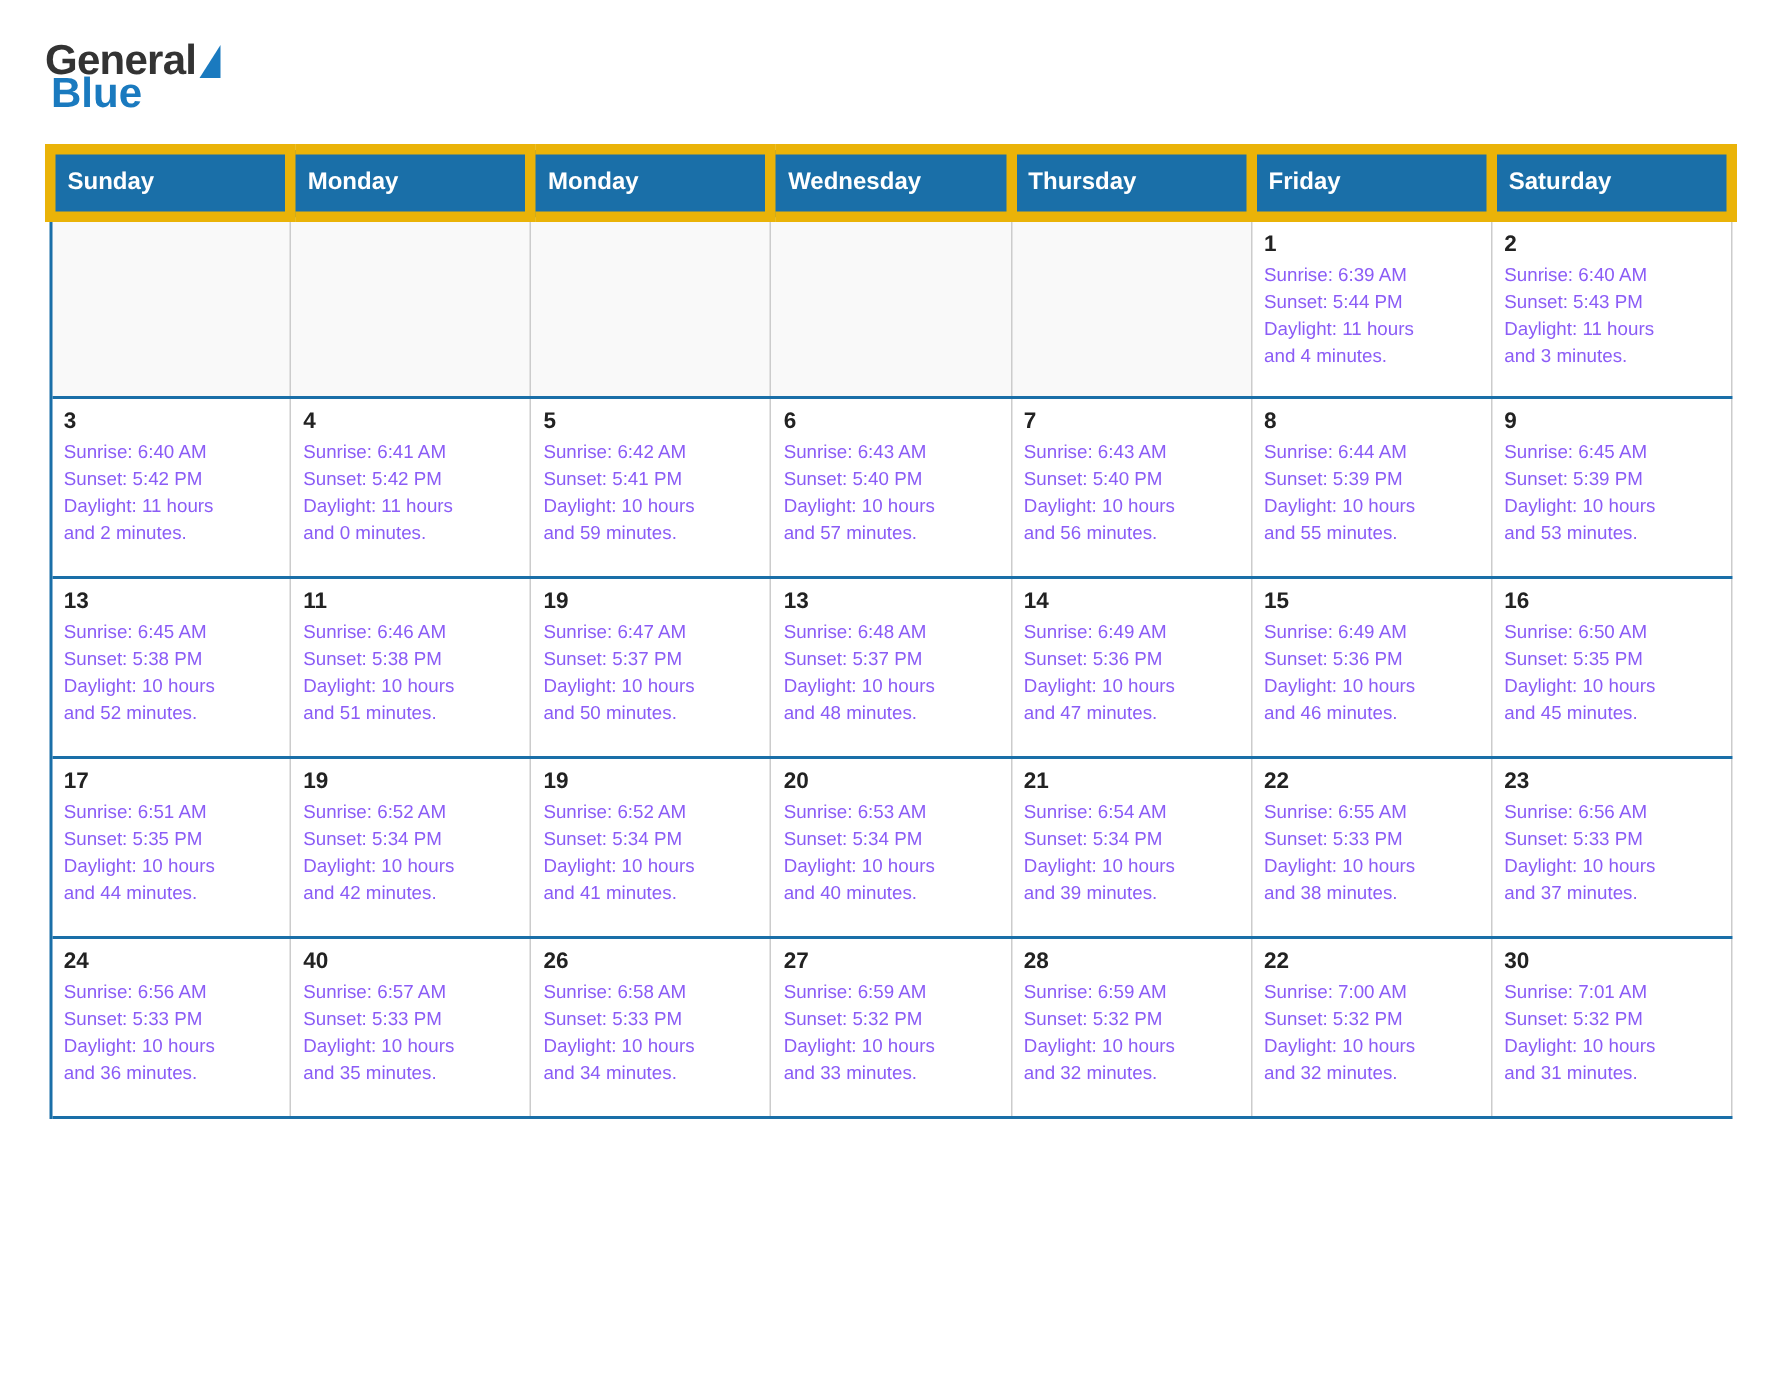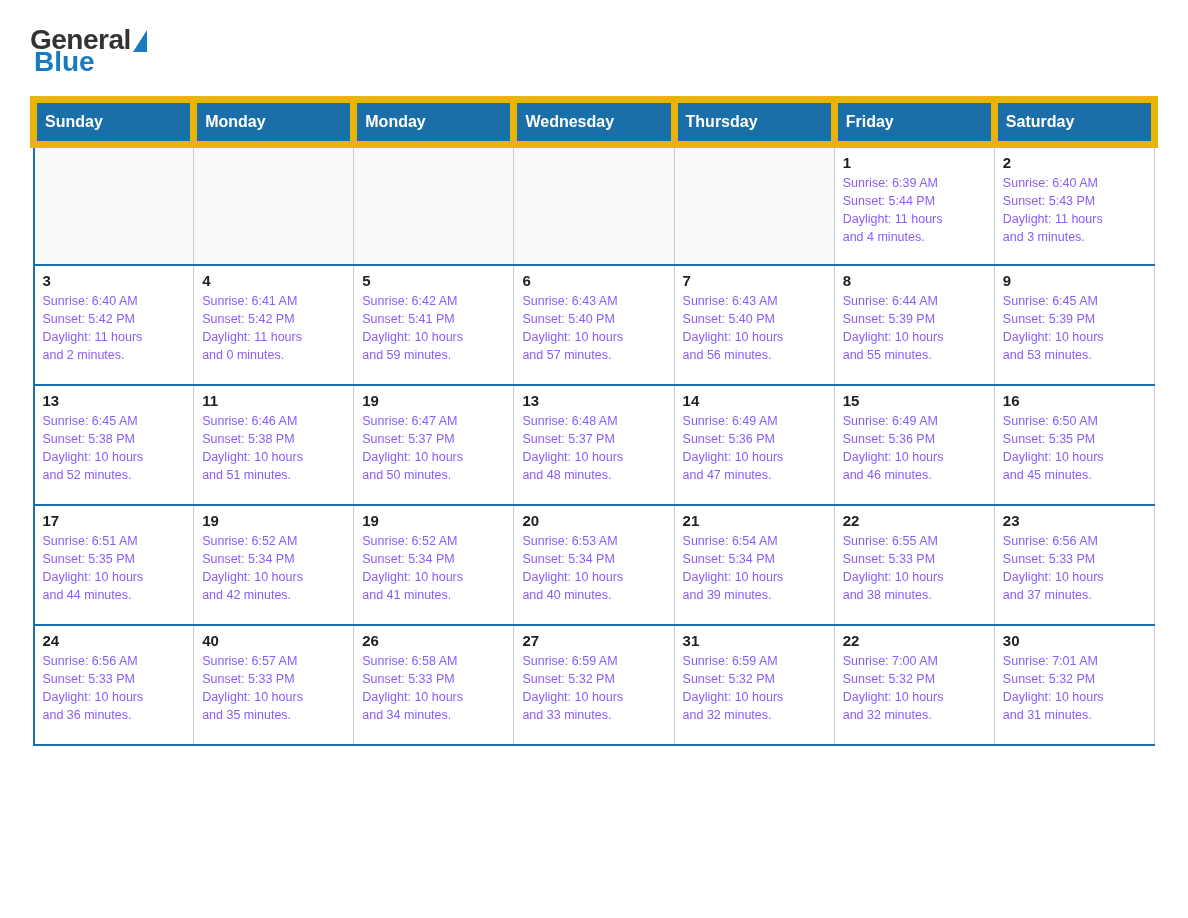"31" span.day-num { text: 31 -> 28 }
